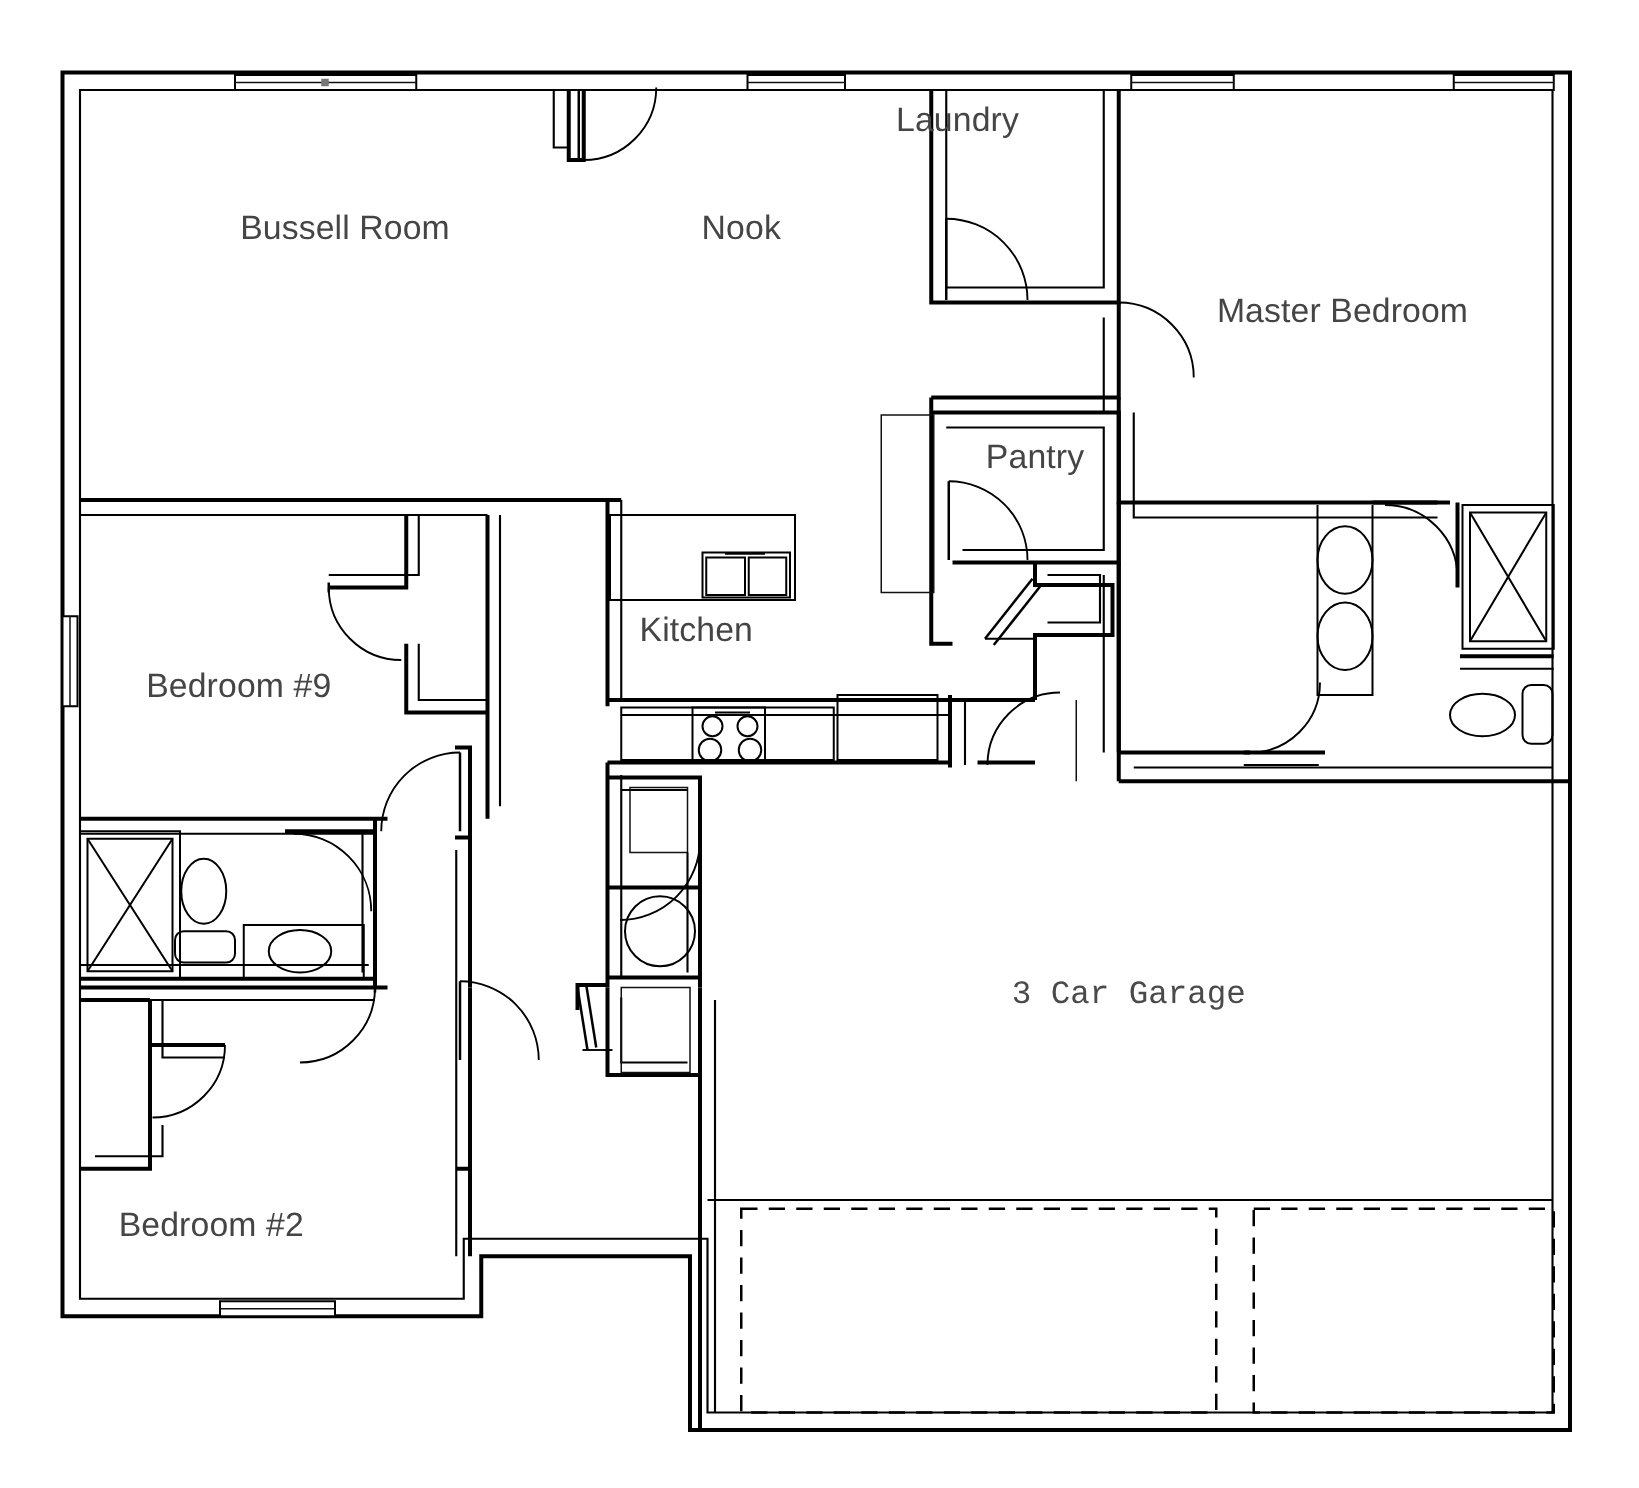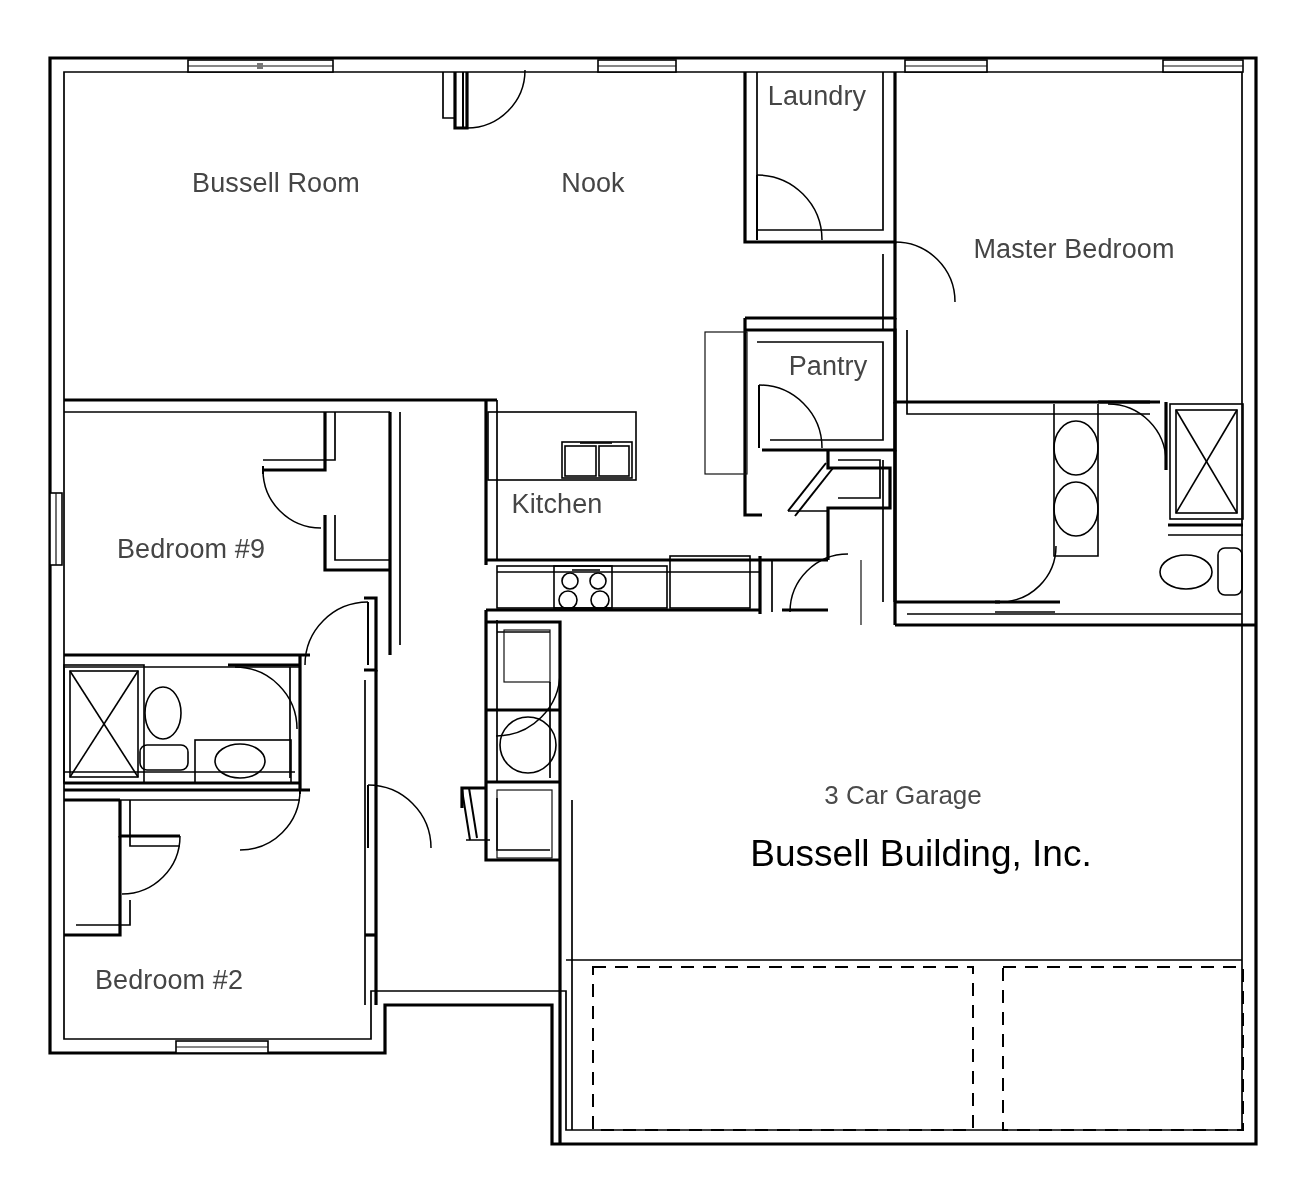"Laundry" div.room-label { left: 817px -> 766px }
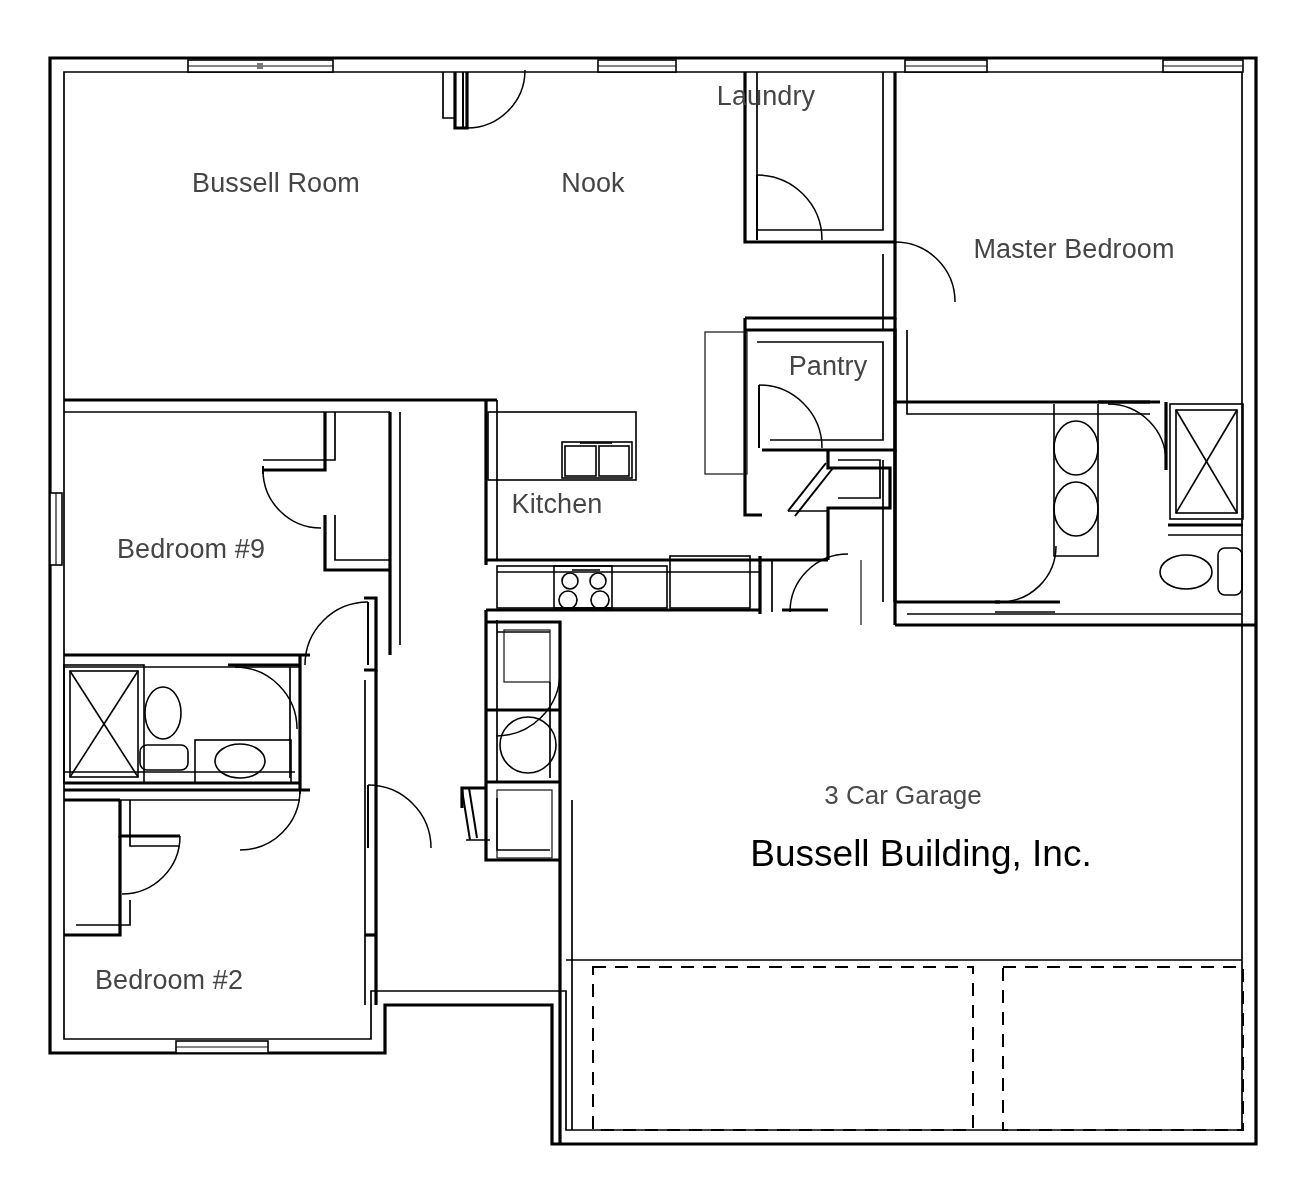"3 Car Garage" .brand-sub { font-family: Liberation Sans, sans-serif -> Liberation Mono, monospace }
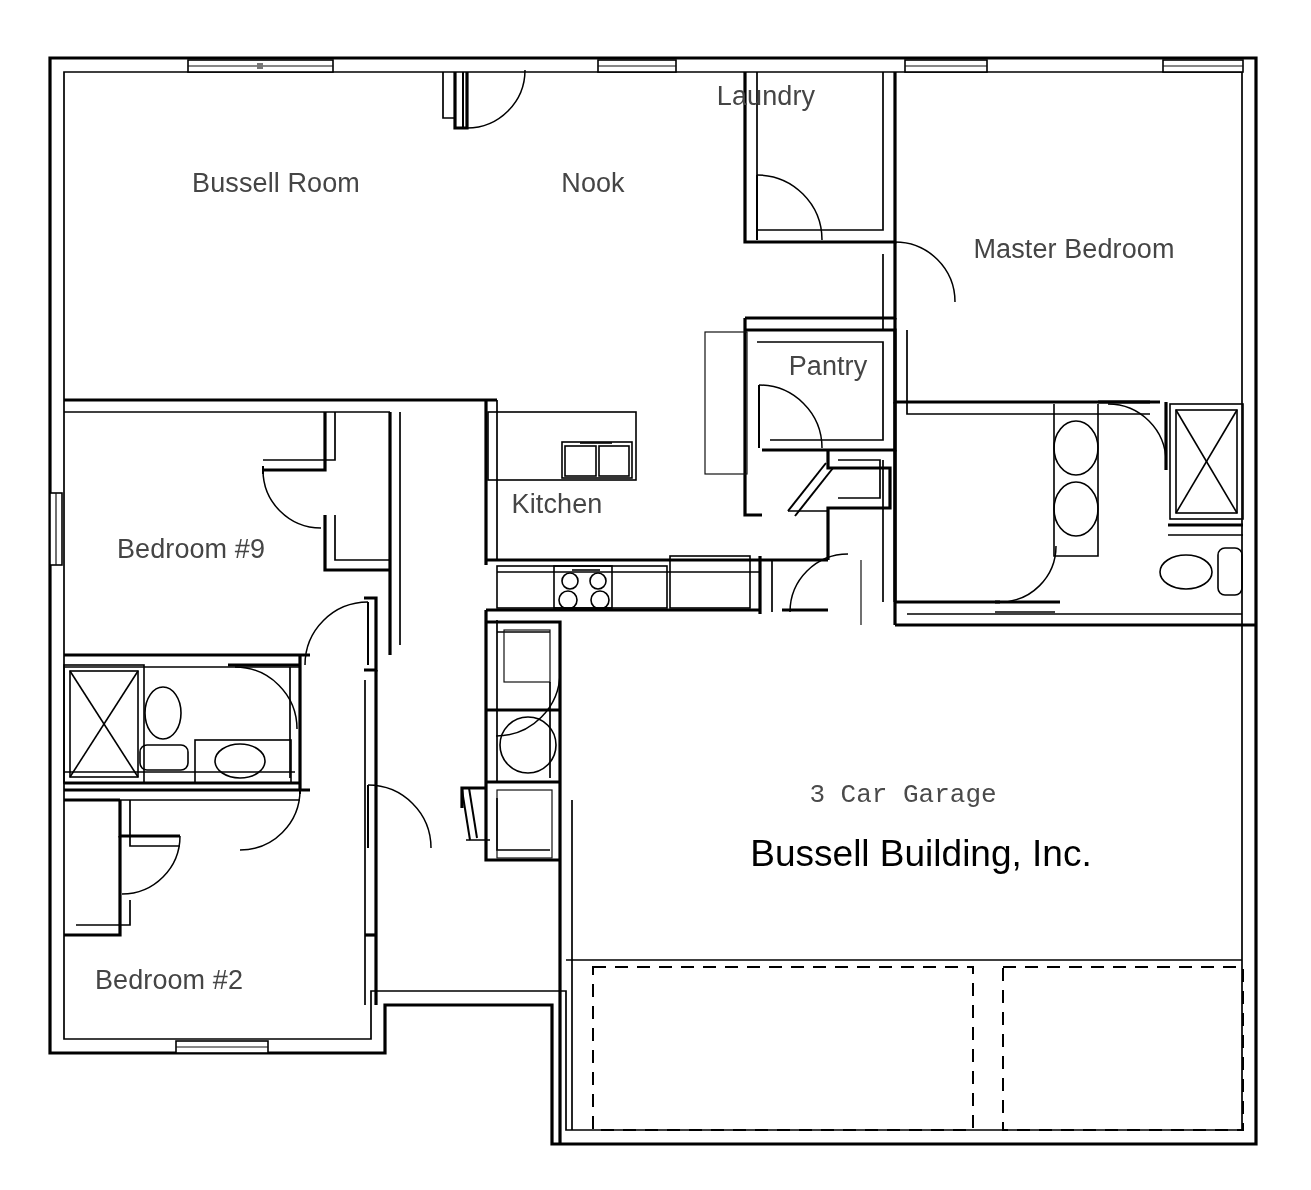"Bussell Building, Inc." div.brand-main { html: <div>Bussell Building, Inc.</div> -> none }
